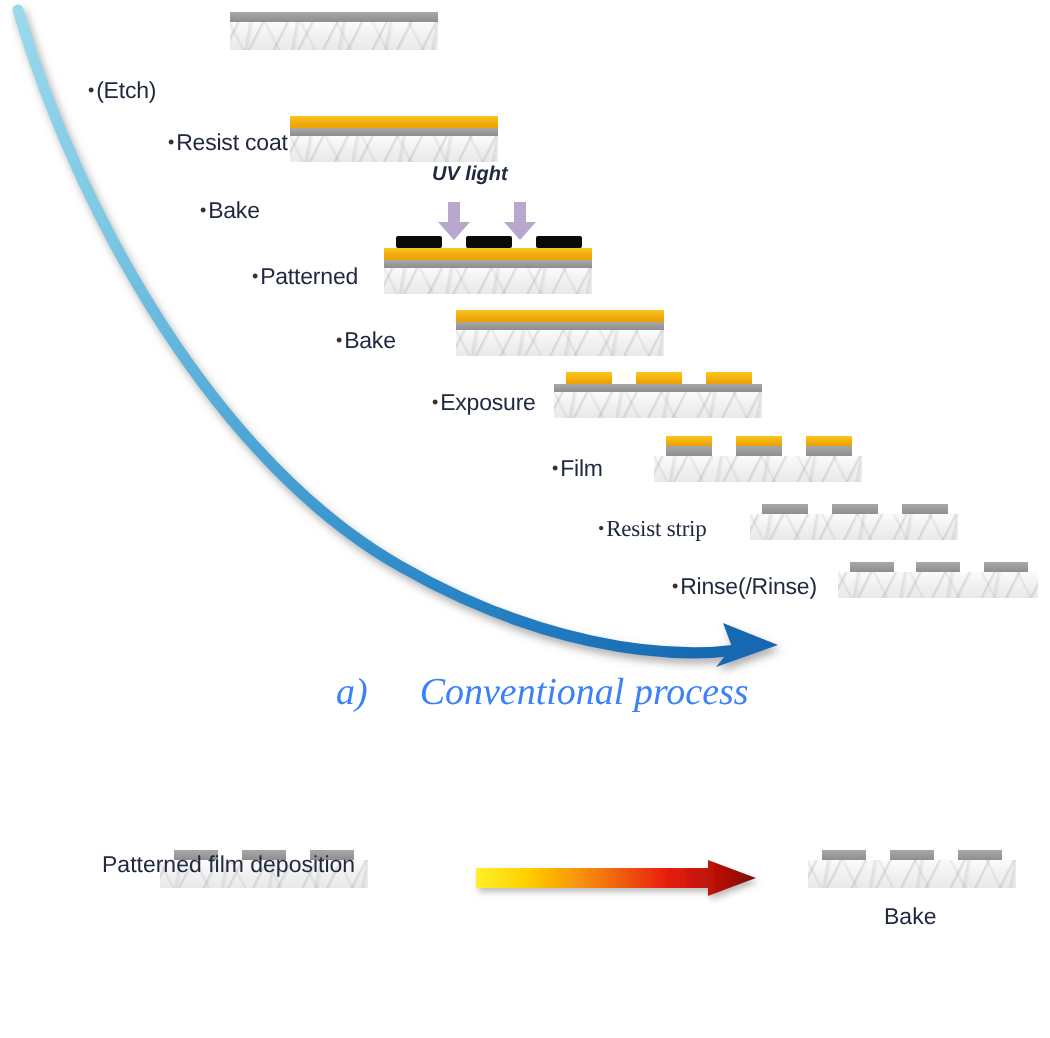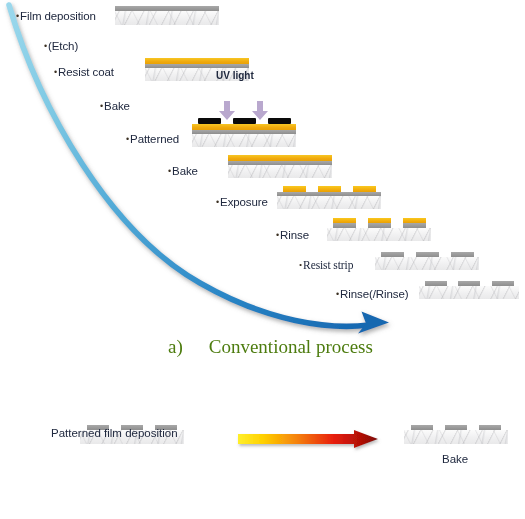"•Film deposition" div.step-label { html: <div> <span>•</span><span>Film deposition</span> </div> -> none }
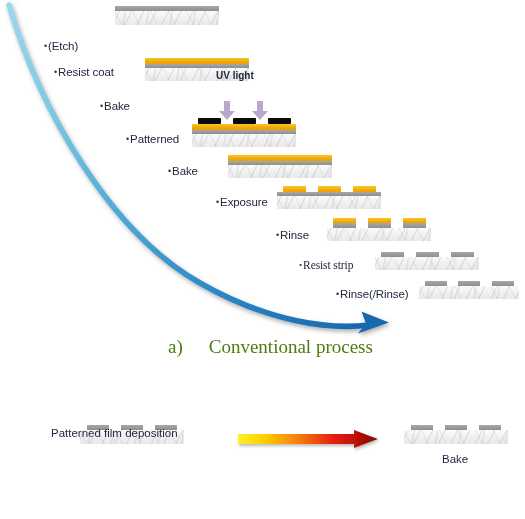"•Resist coat" div.step-label { left: 54px -> 84px }
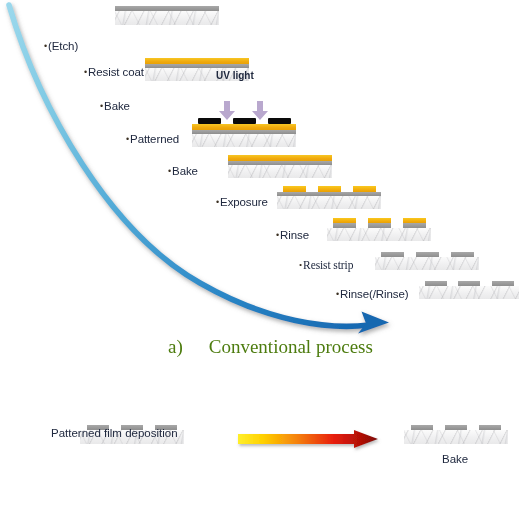"UV light" div.uv-label { font-style: none -> italic; top: 70px -> 82px }
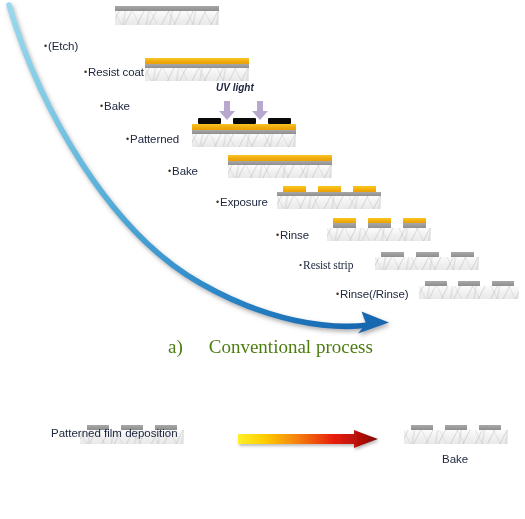"Rinse" span { text: Rinse -> Film }
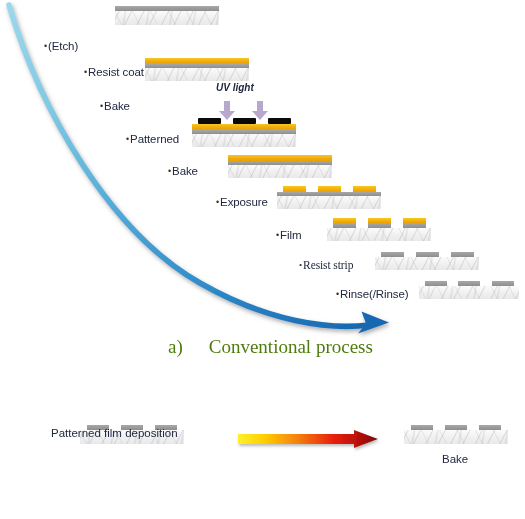"a) Conventional process" .caption { color: #4d7c0f -> #3b82f6; font-style: none -> italic }
